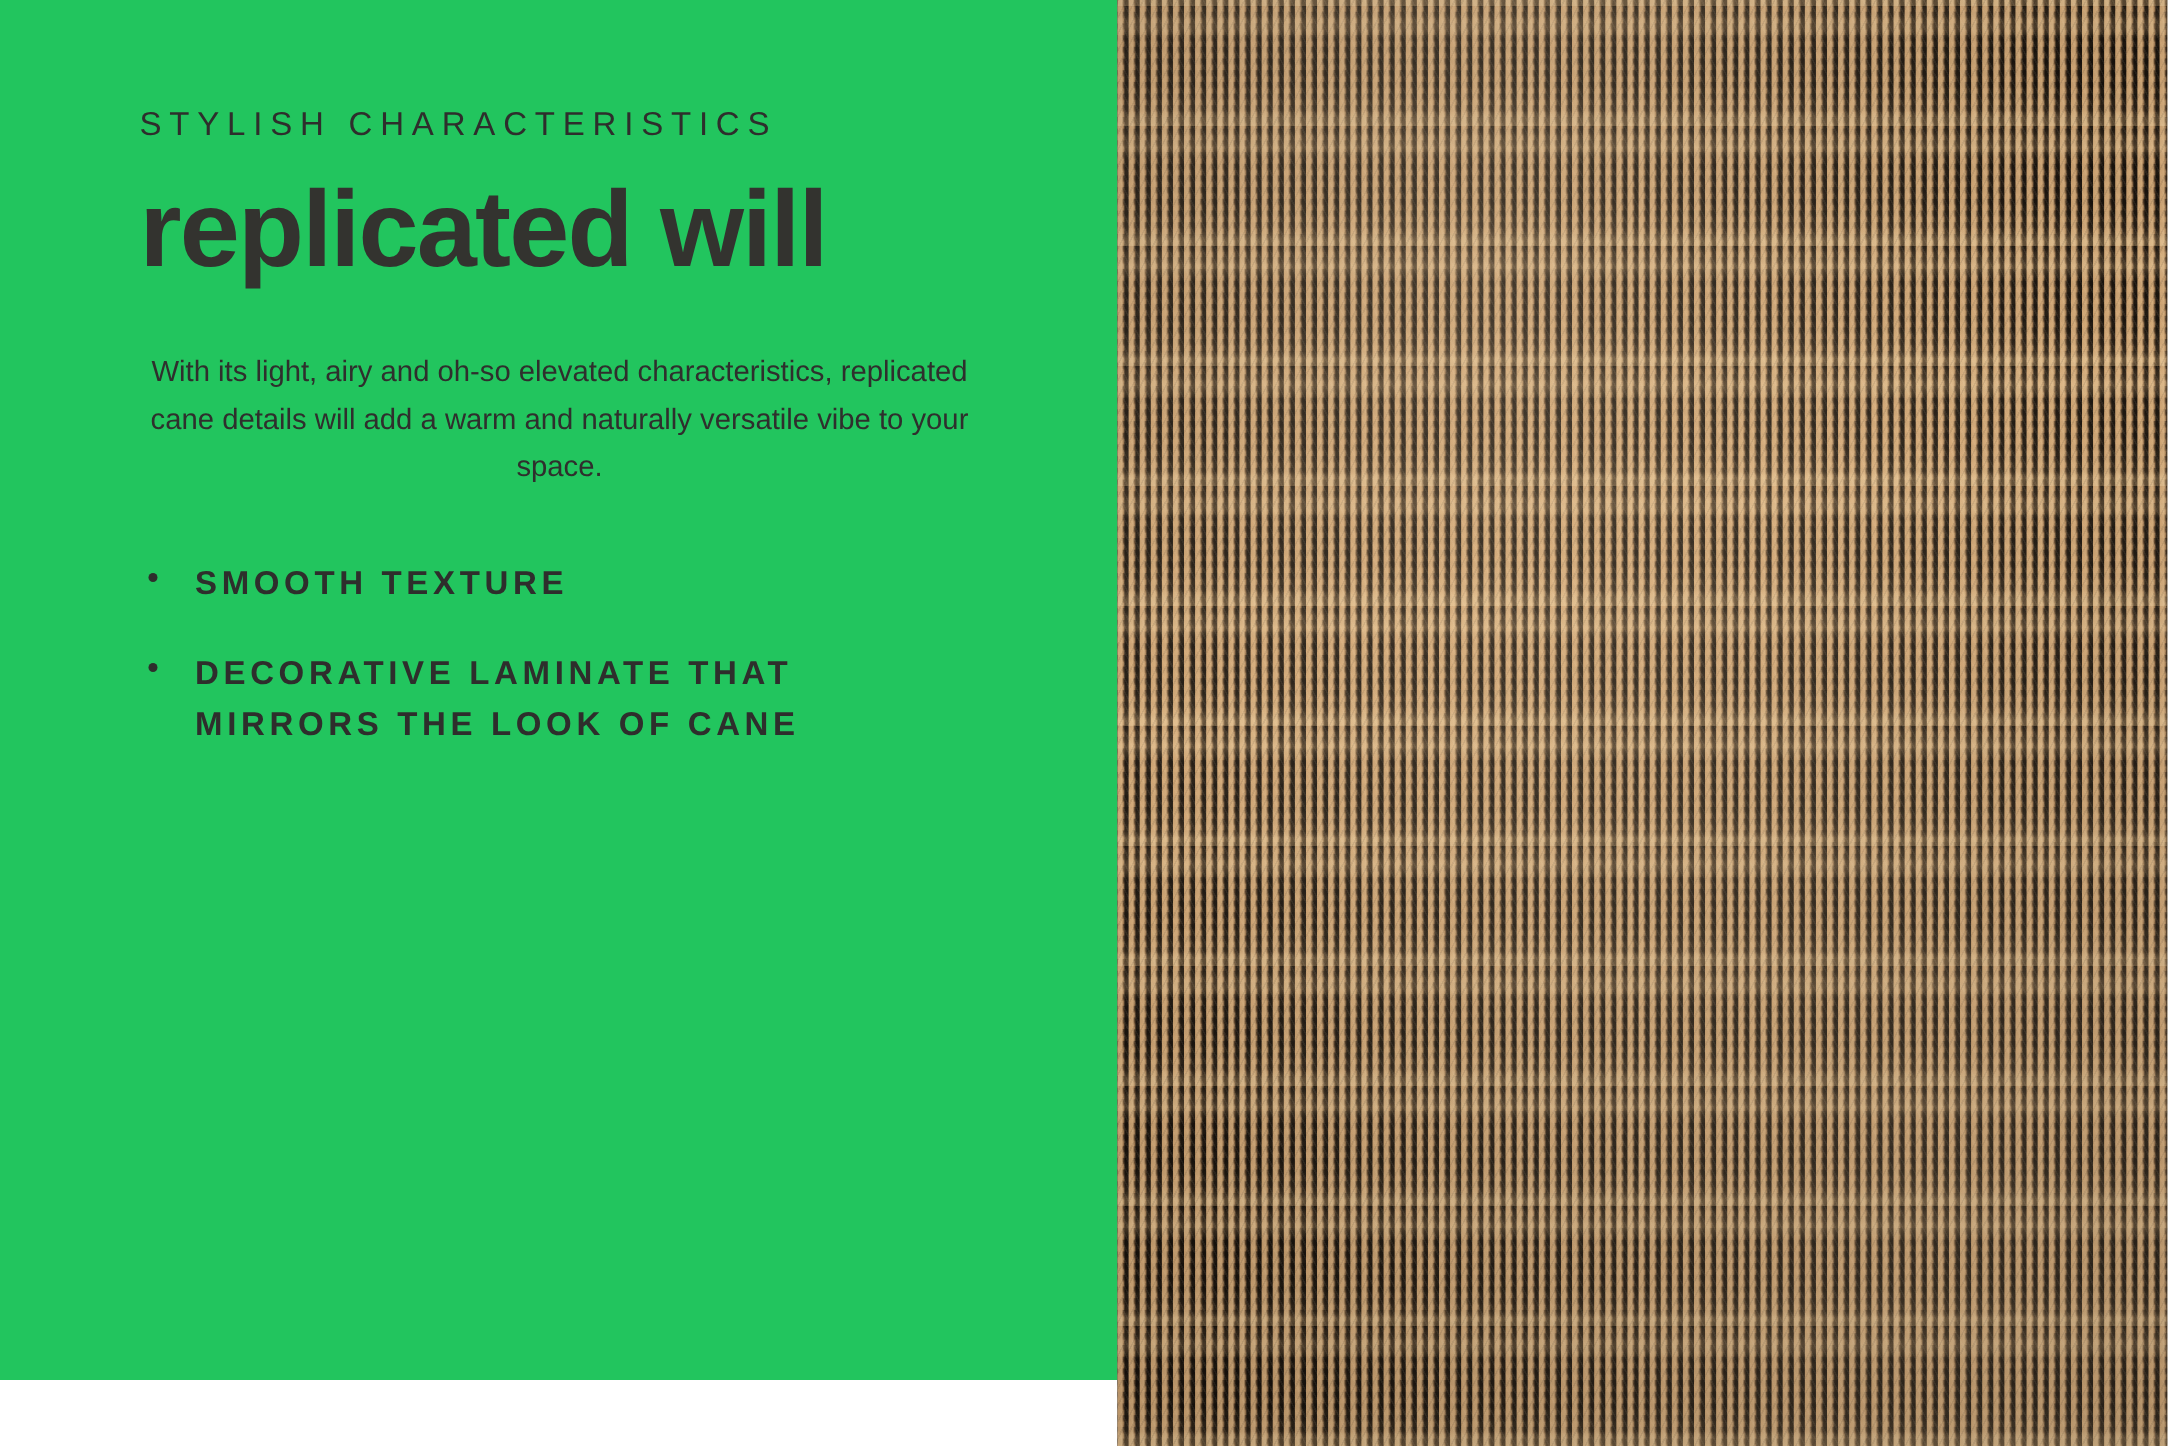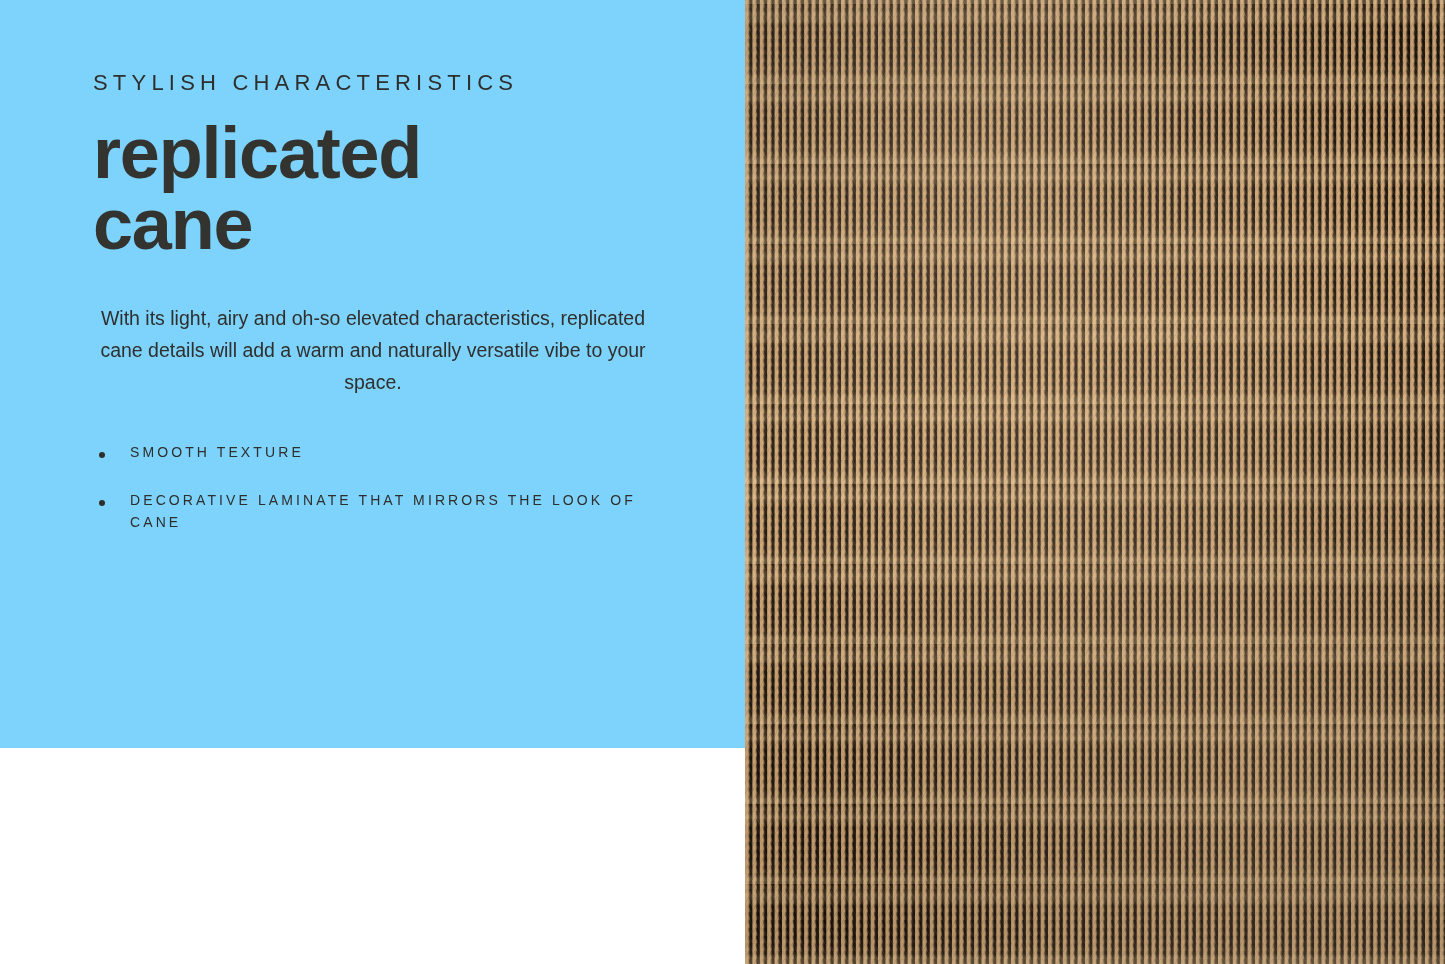"STYLISH CHARACTERISTICS" .text-panel { background: #7dd3fc -> #22c55e; height: 748px -> 920px }
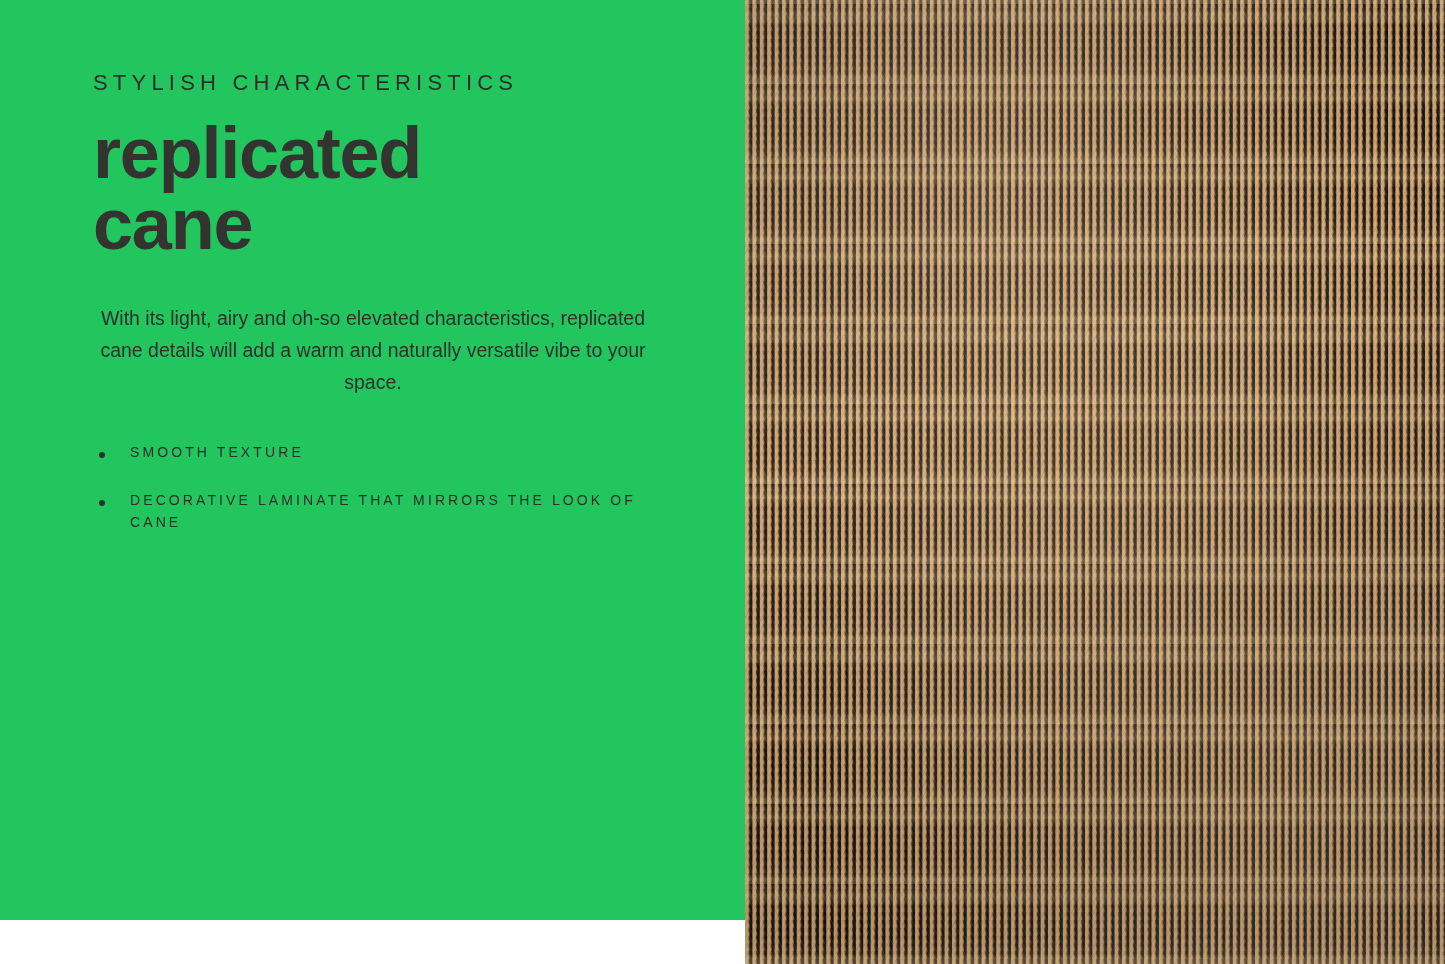"replicated cane" h1.headline { text: cane -> will }
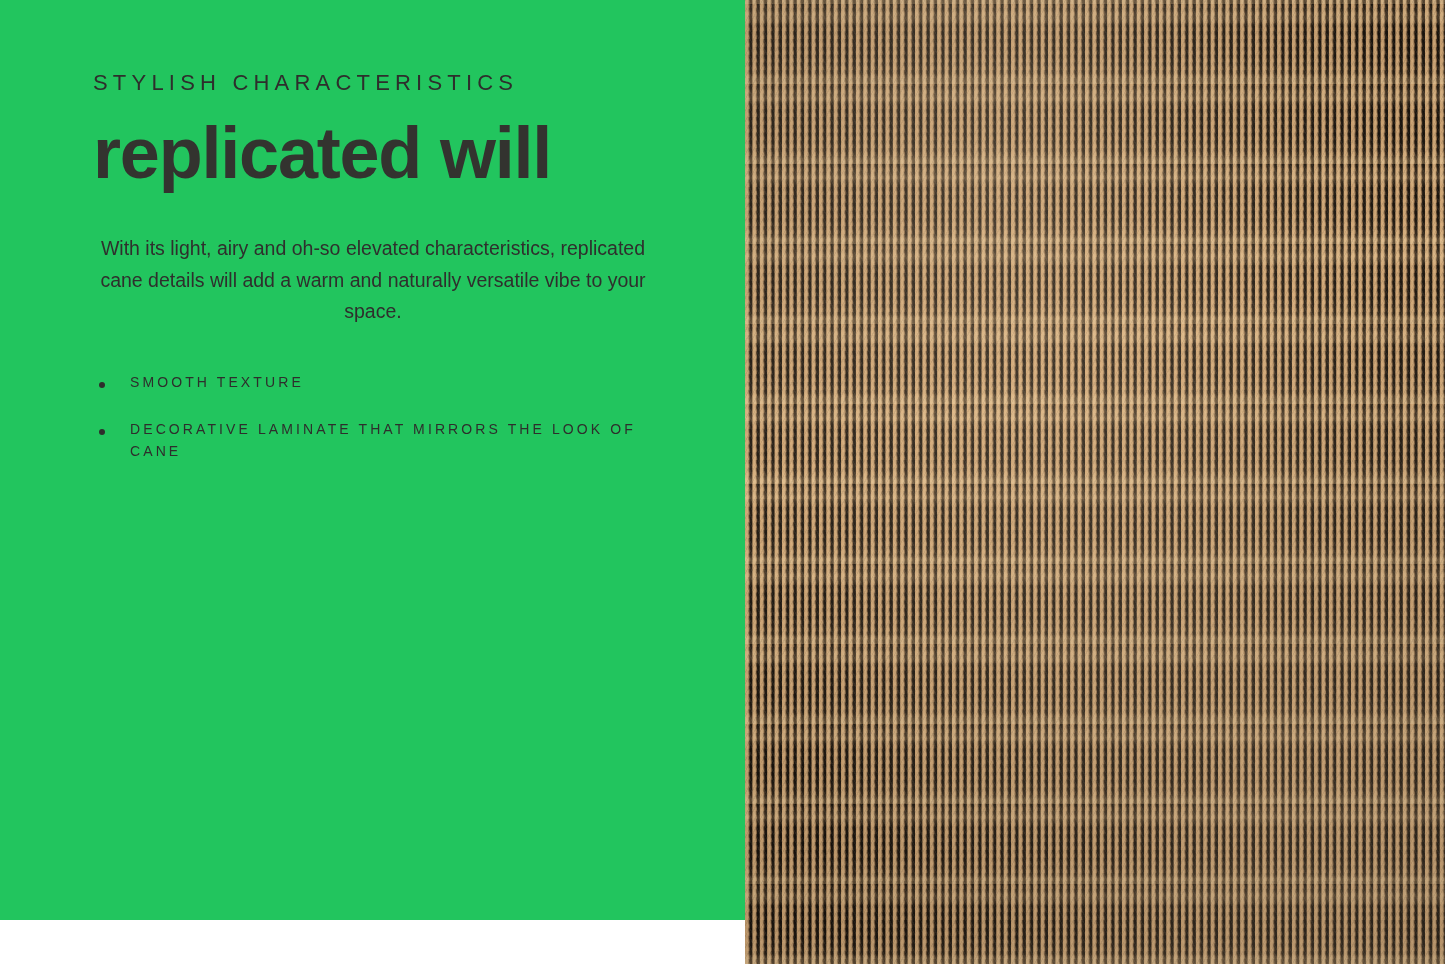"SMOOTH TEXTURE" .feature-item { font-size: 14px -> 22px; font-weight: 400 -> 700 }
